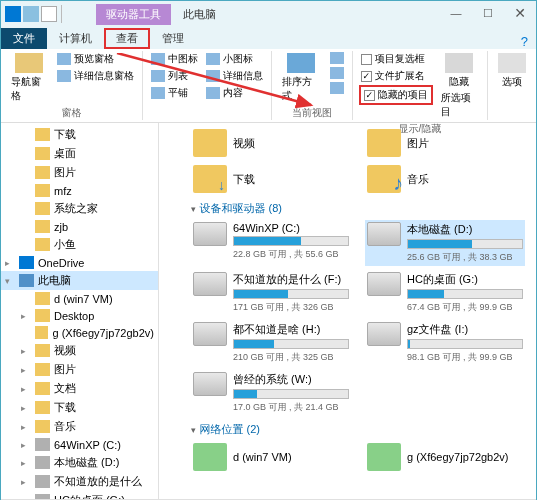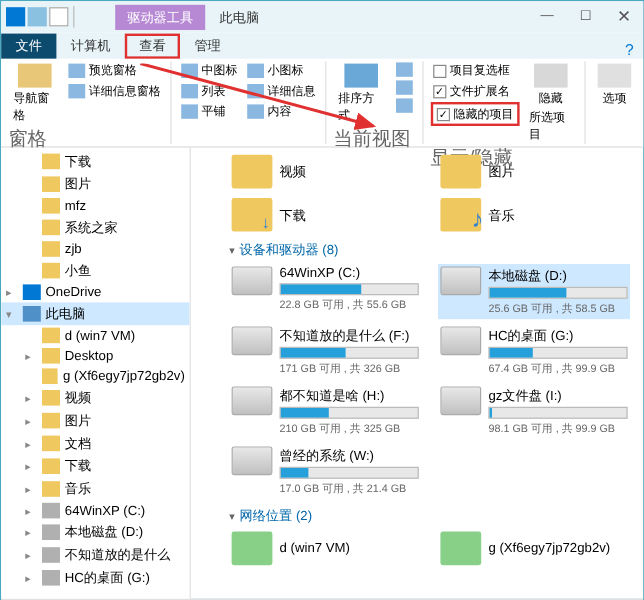"窗格" .ribbon-group .group-label { font-size: 16px -> 10px; text-align: none -> center }
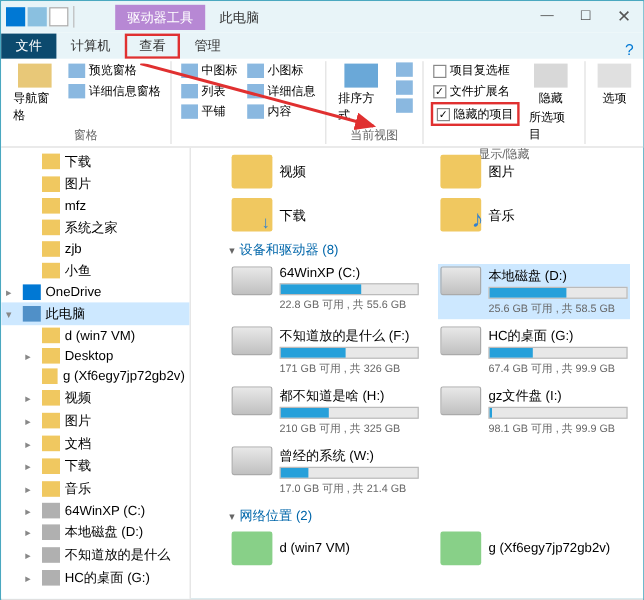"桌面" div.tree-item { html: none -> <div> <span></span> <span>桌面</span> </div> }
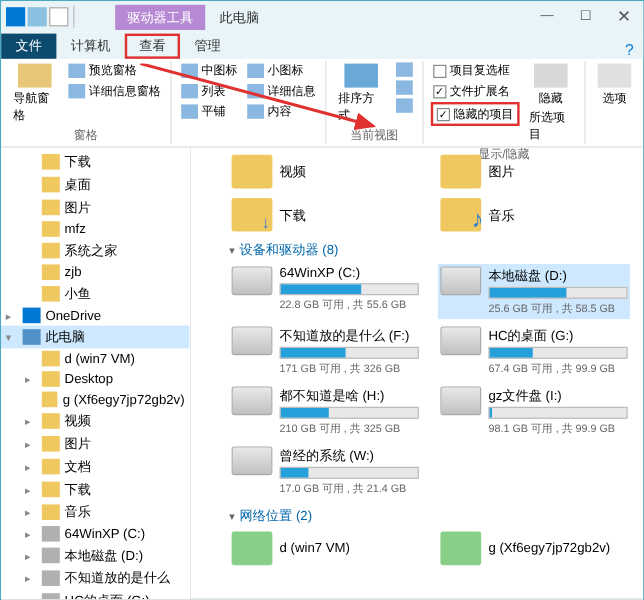"25.6 GB 可用 , 共" div.dsize { text: 58.5 -> 38.3 }
